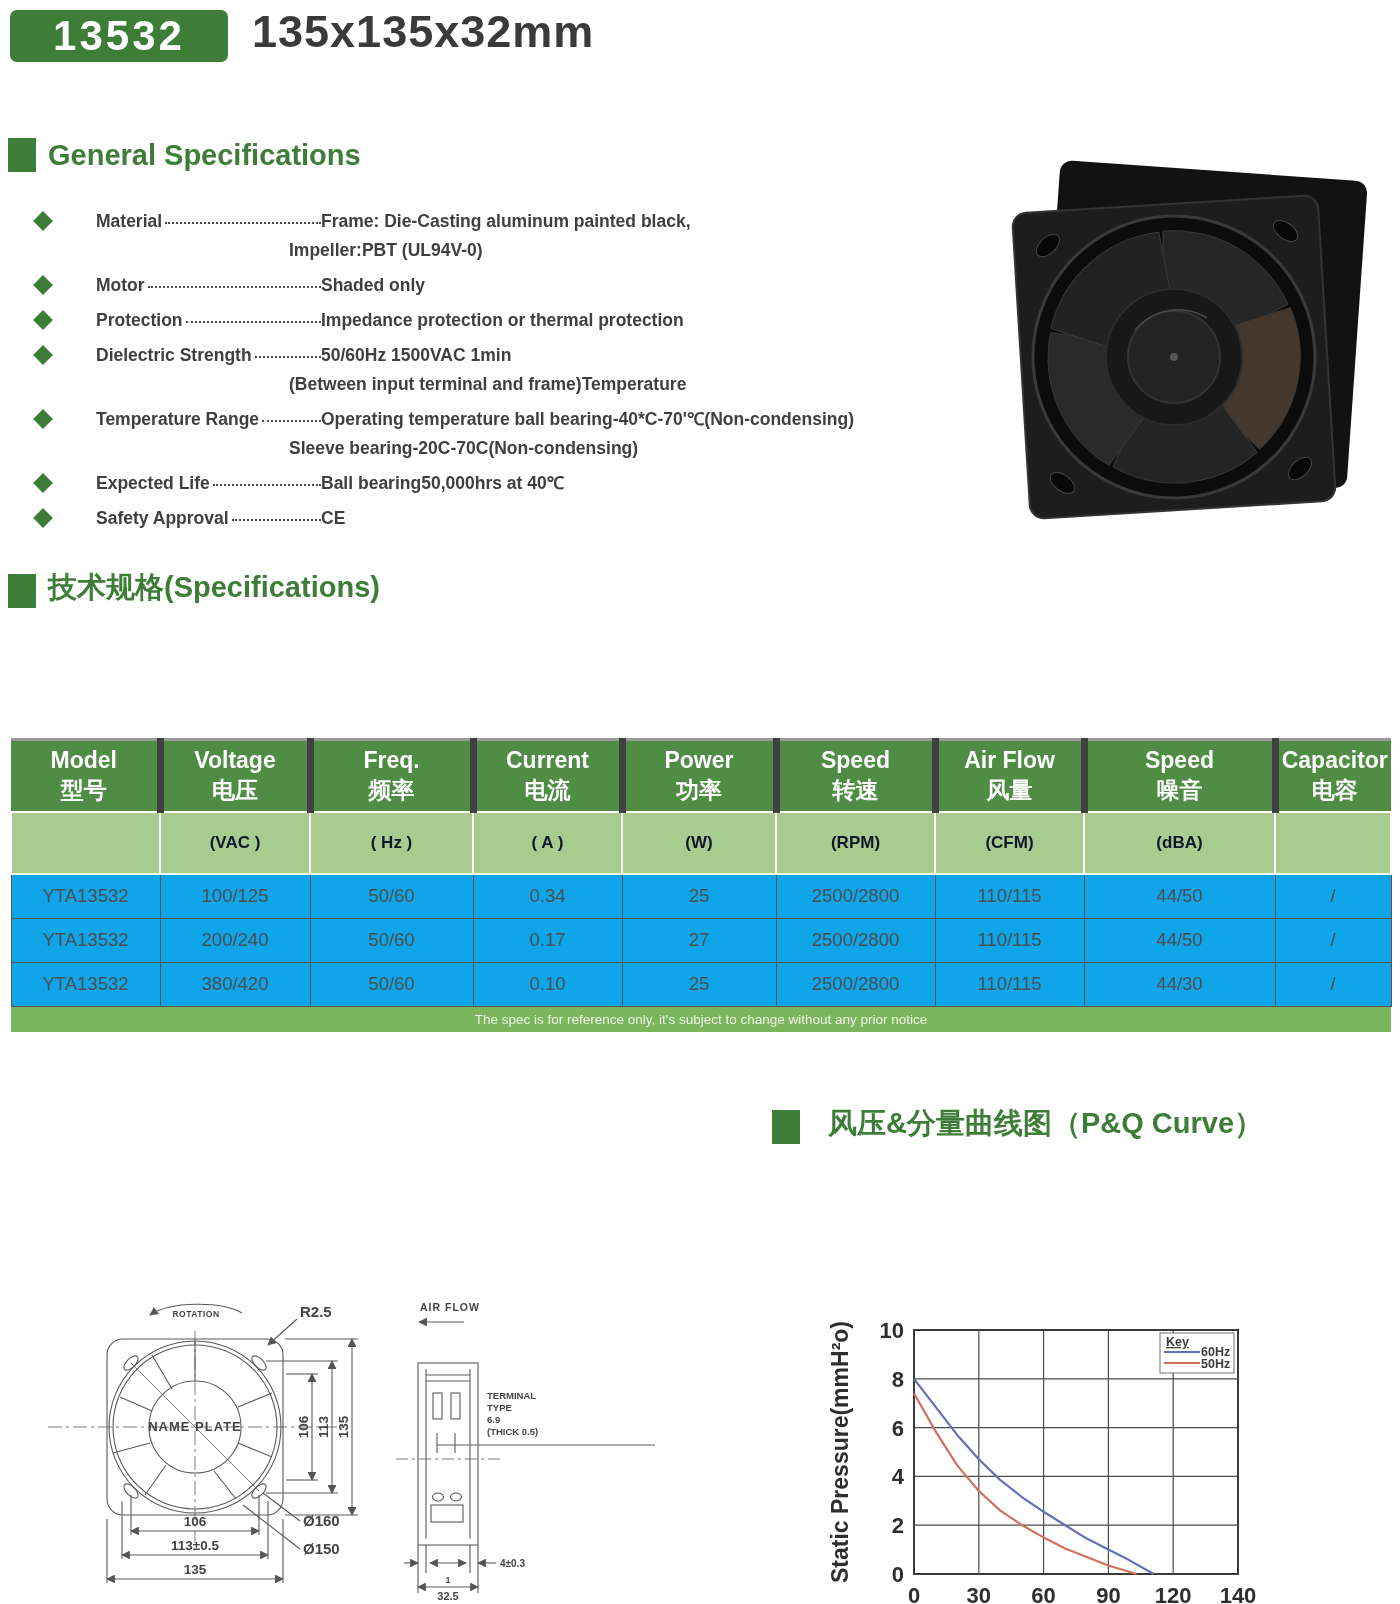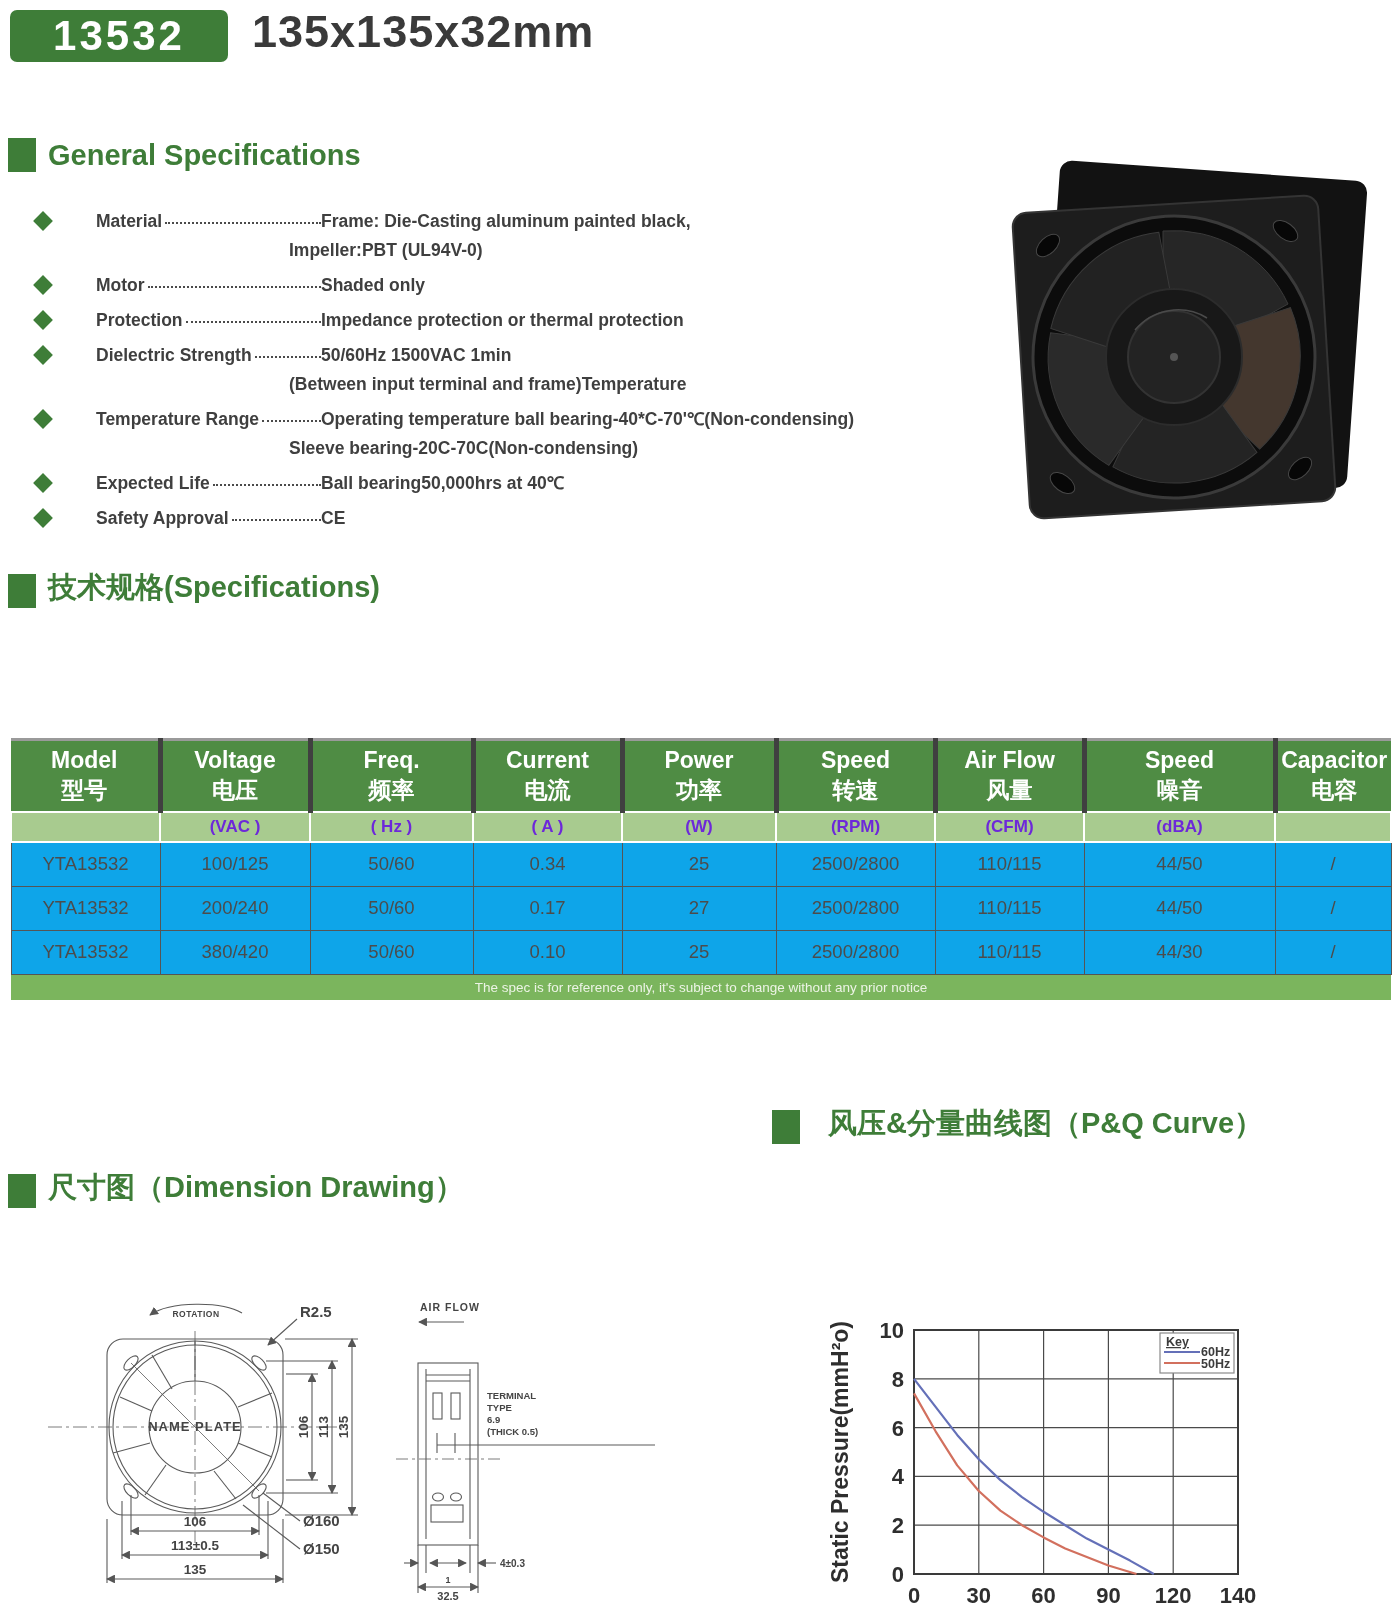"Voltage" table.spec thead tr.main th { border-left: 5px solid #404040 -> 7px solid #404040 }
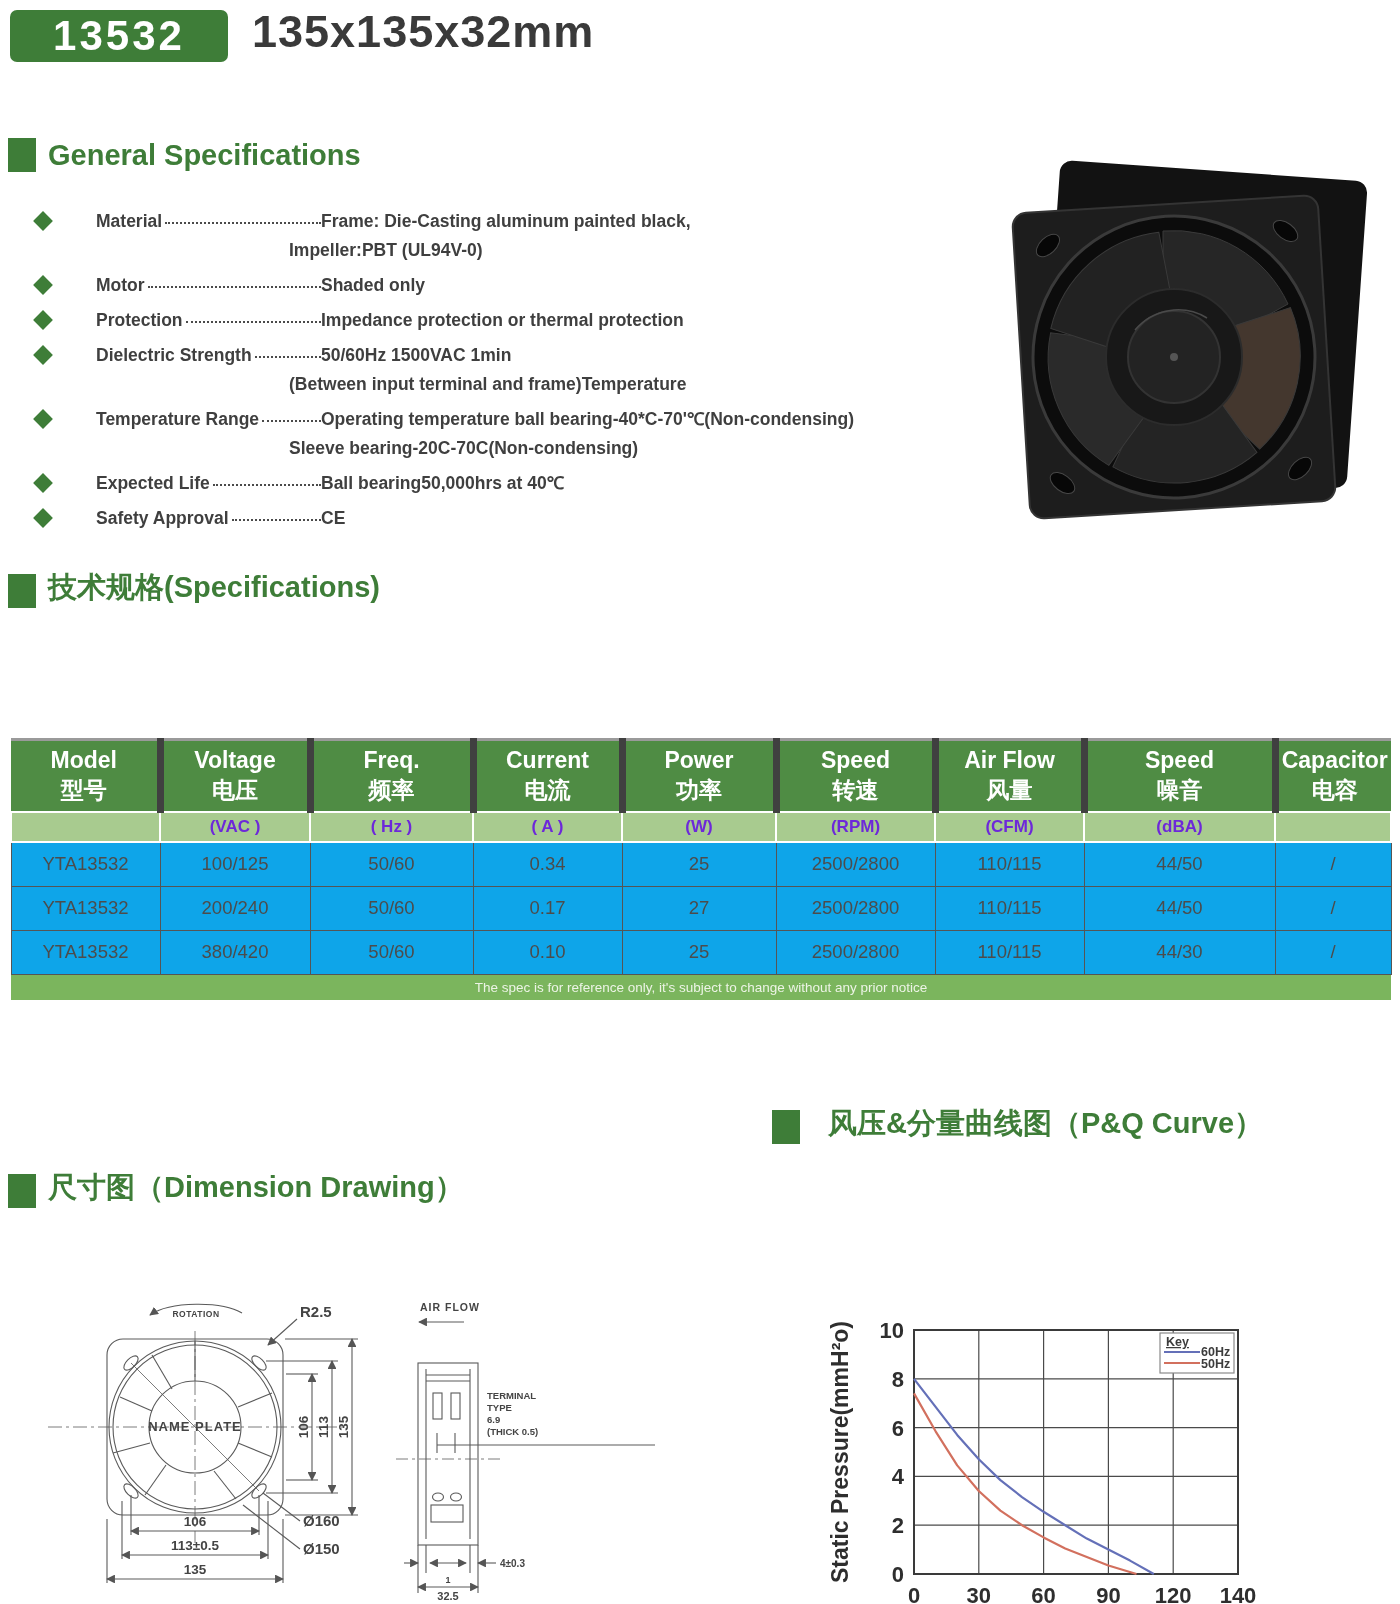"(VAC )" table.spec thead tr.units th { color: #6d28d9 -> #0f172a; padding: 4px 0 -> 20px 0 }
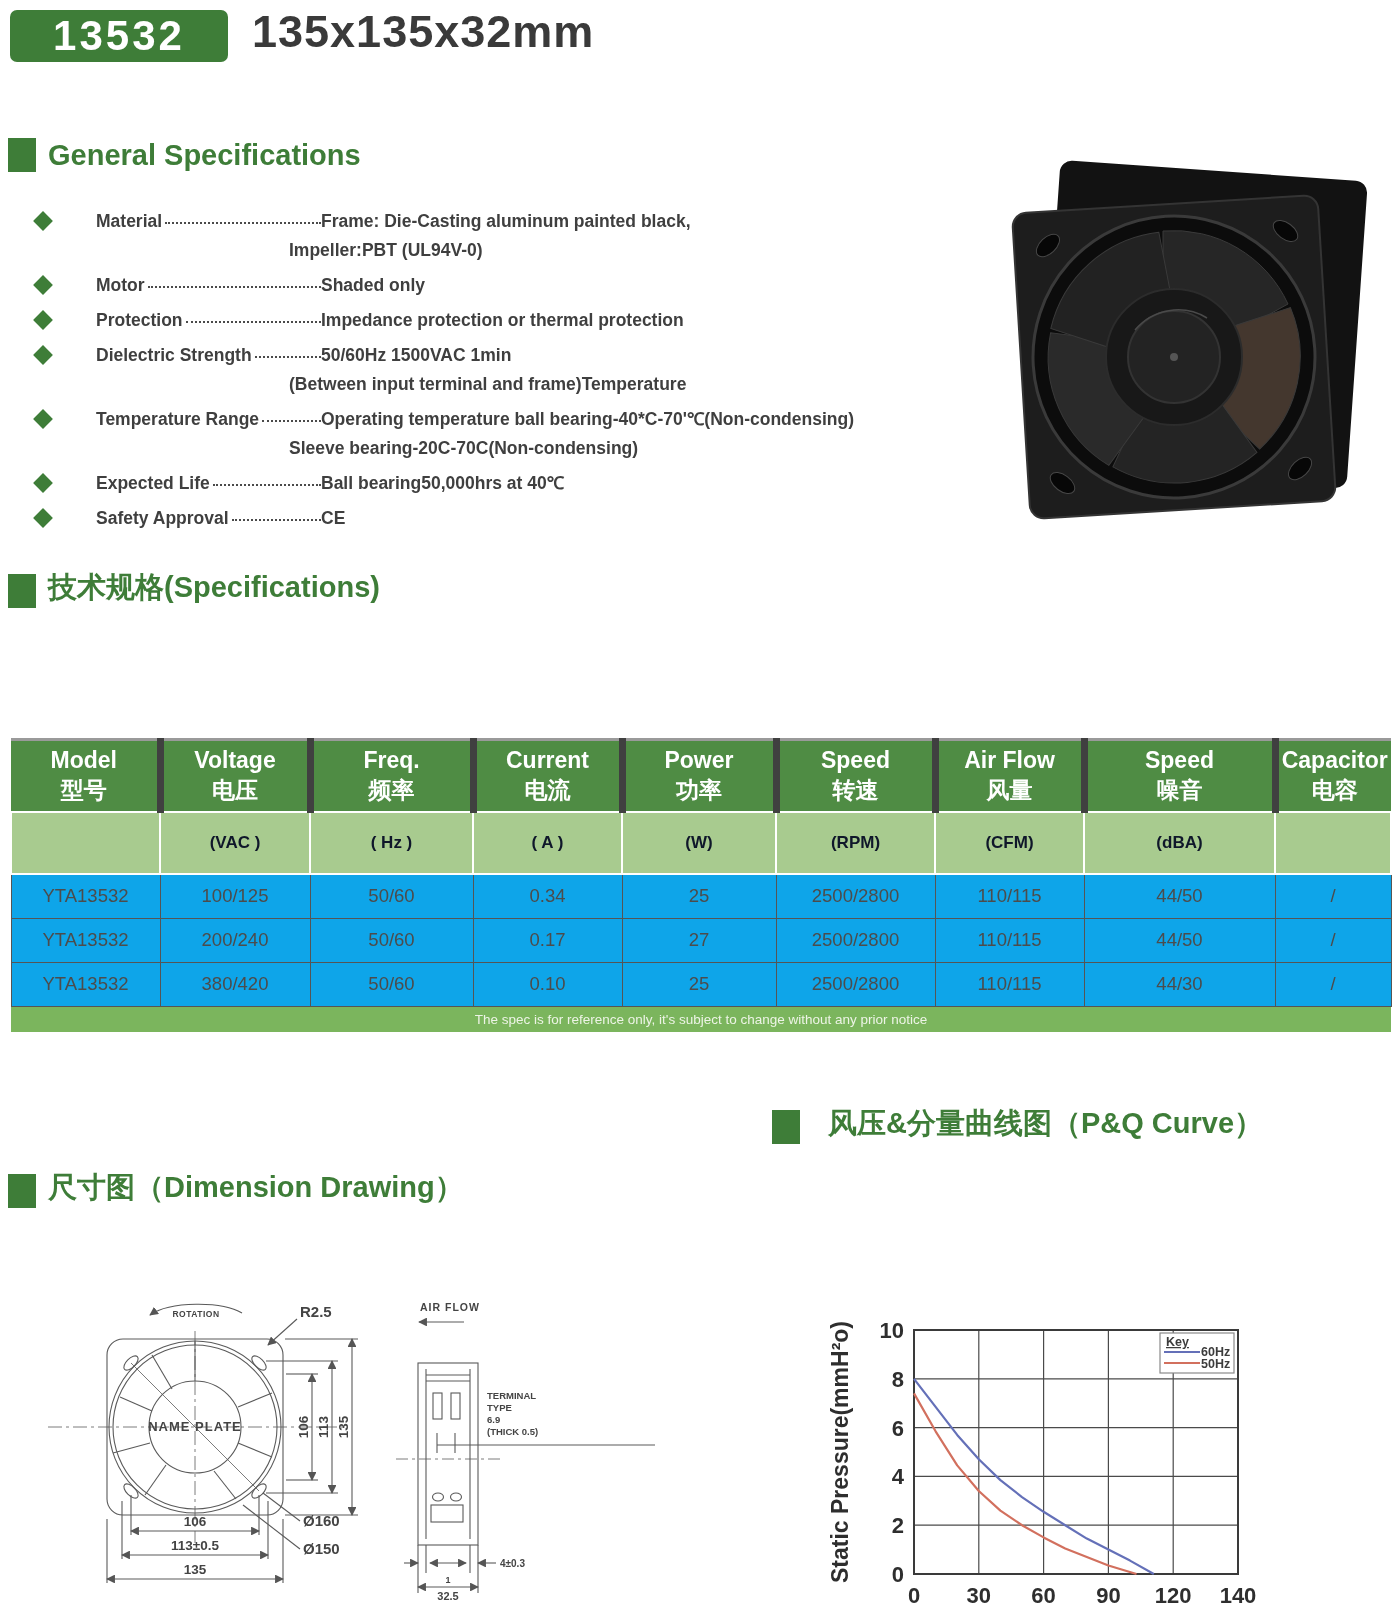"尺寸图（Dimension Drawing）" div.sec { html: <div> <span></span> <span>尺寸图（Dimension Drawing）</span> </div> -> none }
